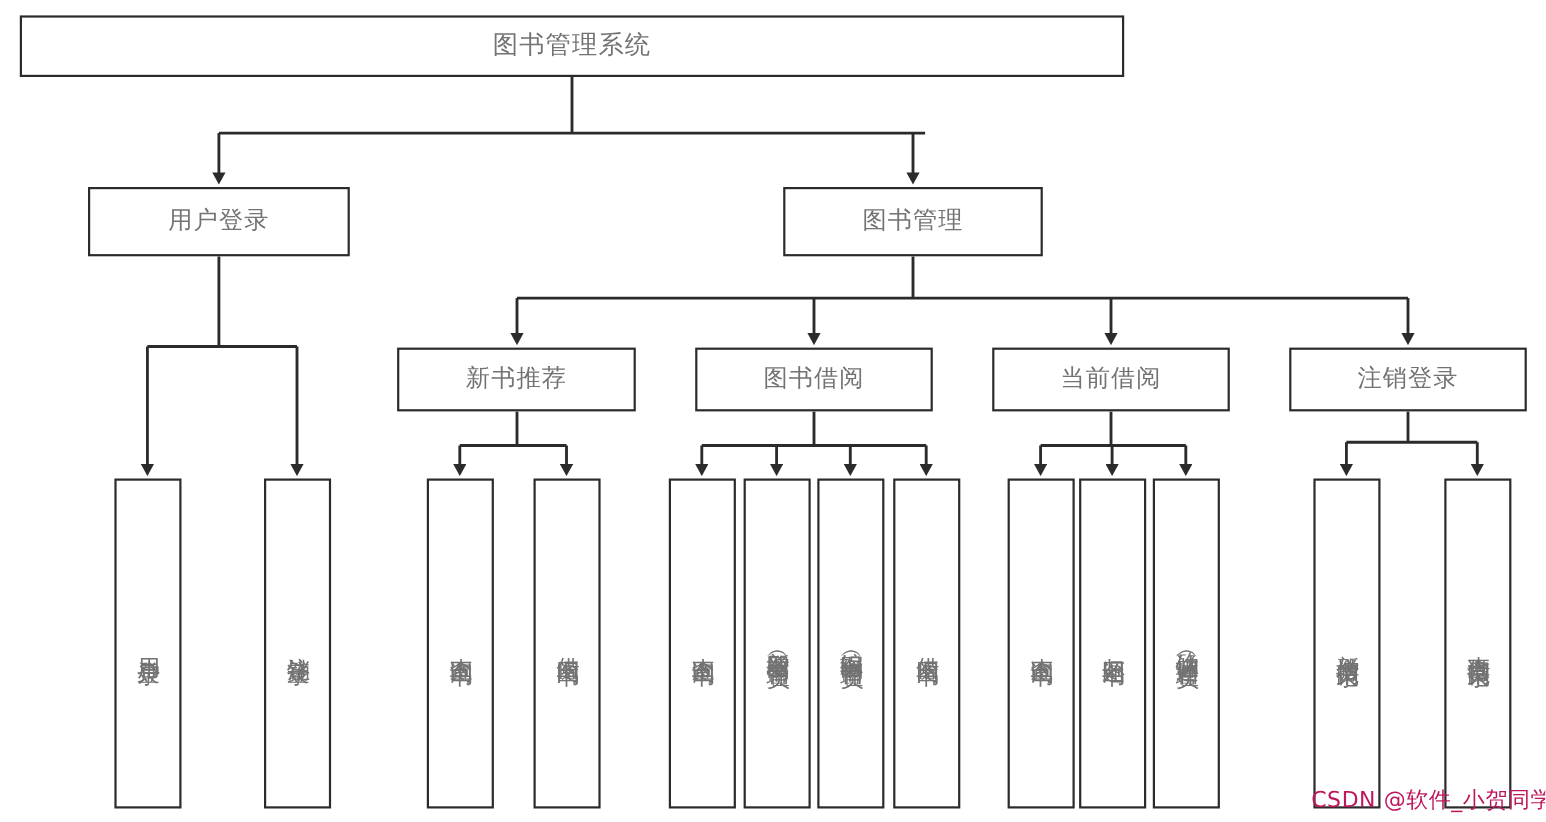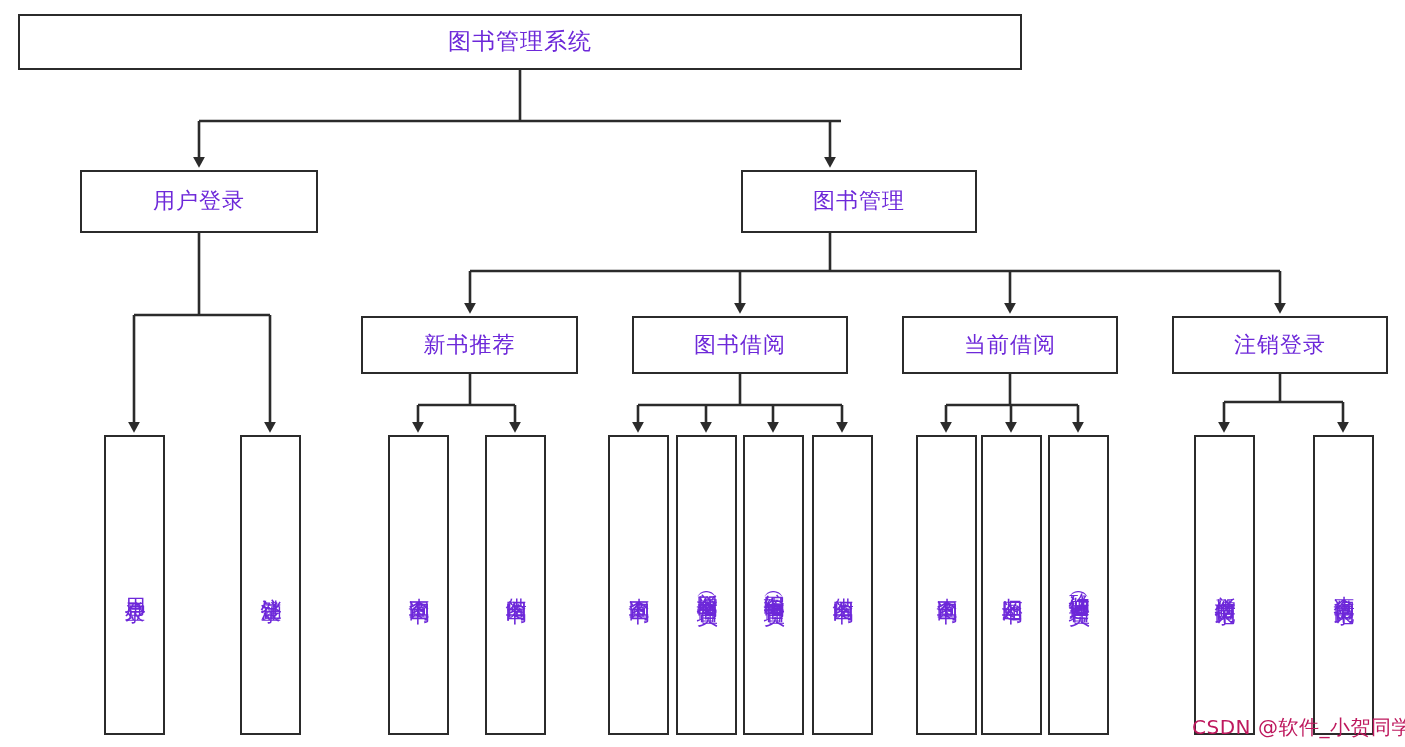"图书管理系统" .node { color: #6d28d9 -> #737373 }
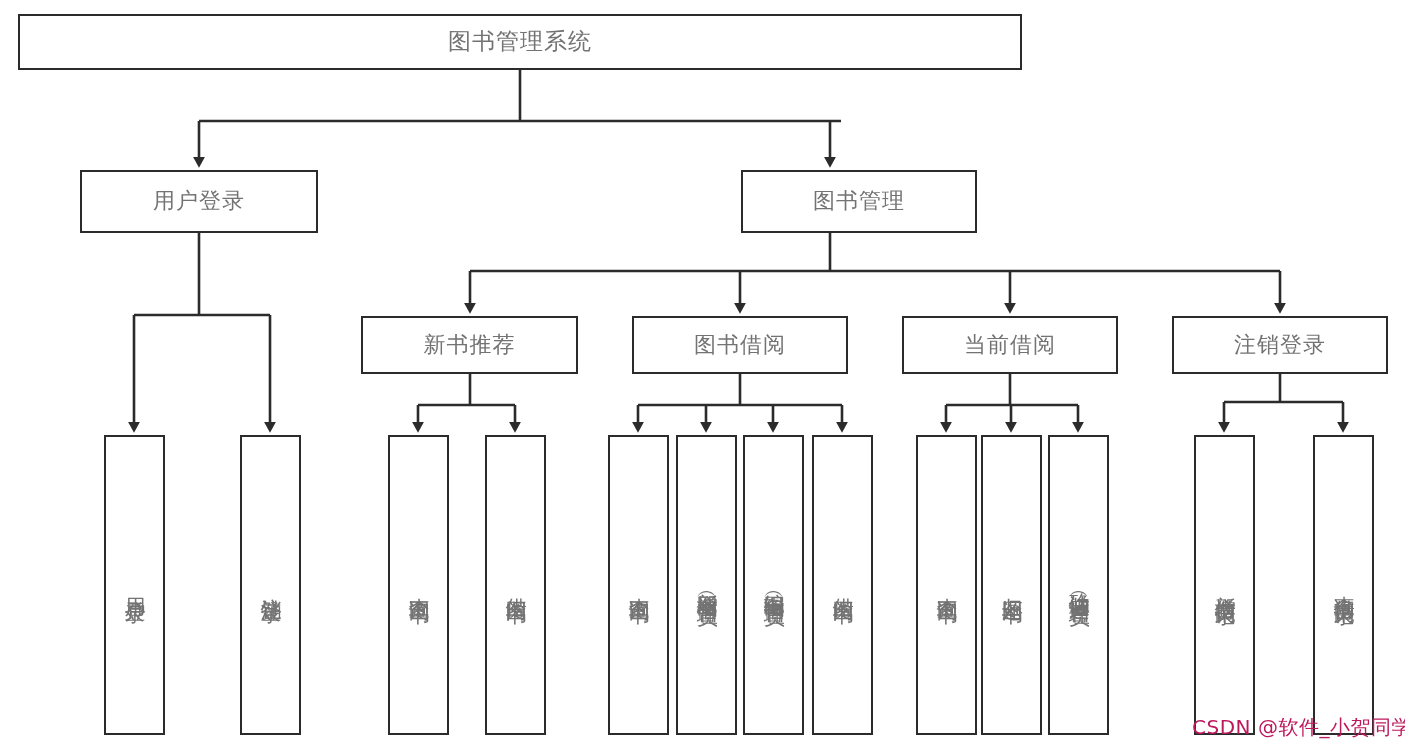"图书管理" div.node { left: 741px -> 712px }
